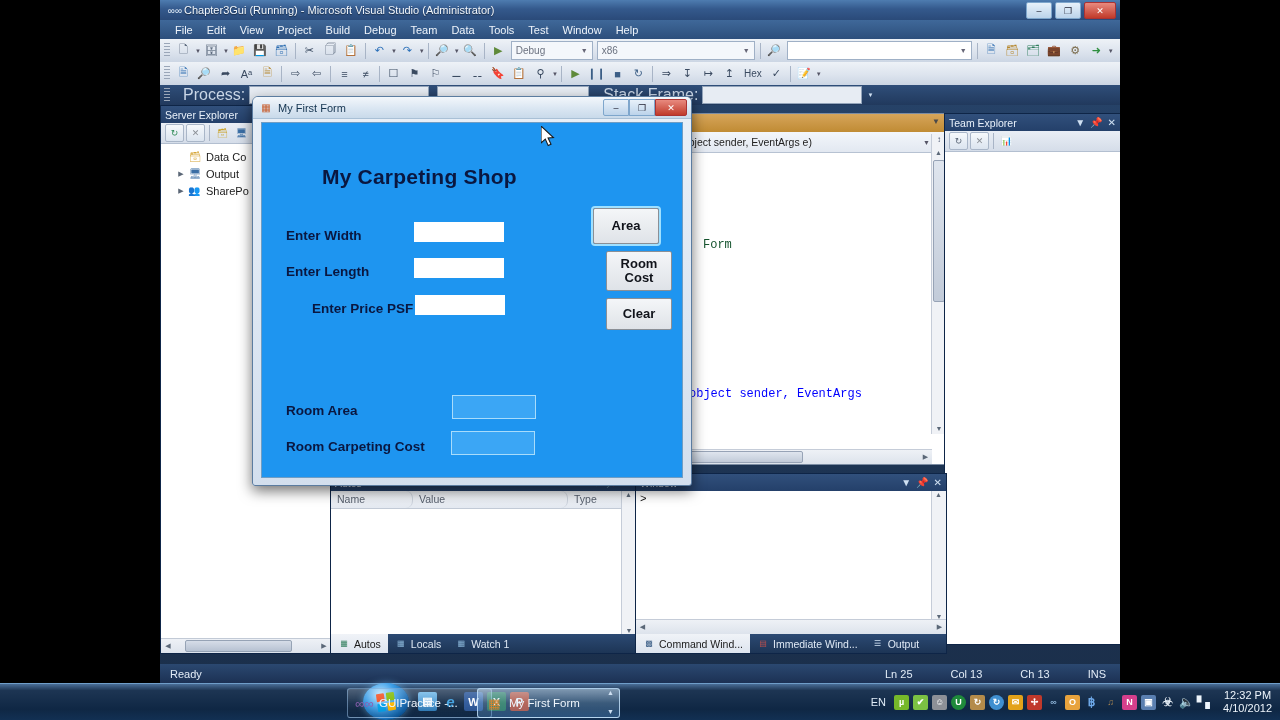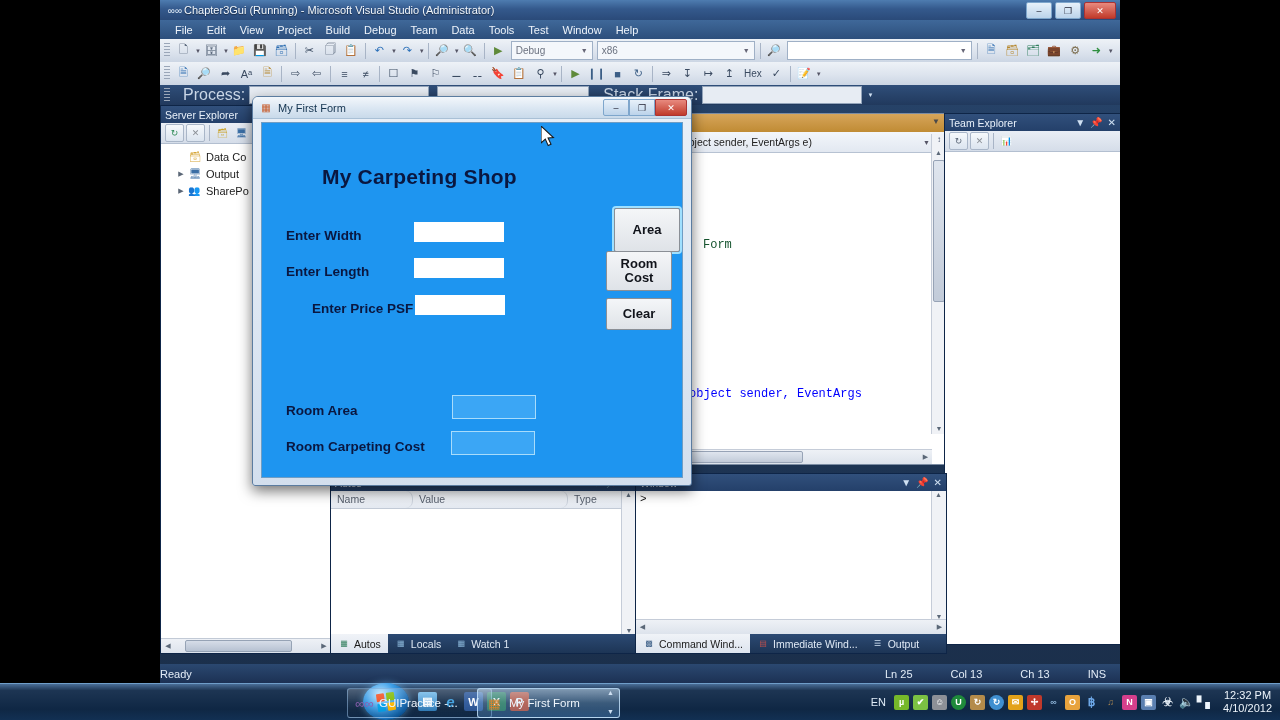"Area" button.wf-btn { height: 44px -> 36px; left: 352px -> 331px }
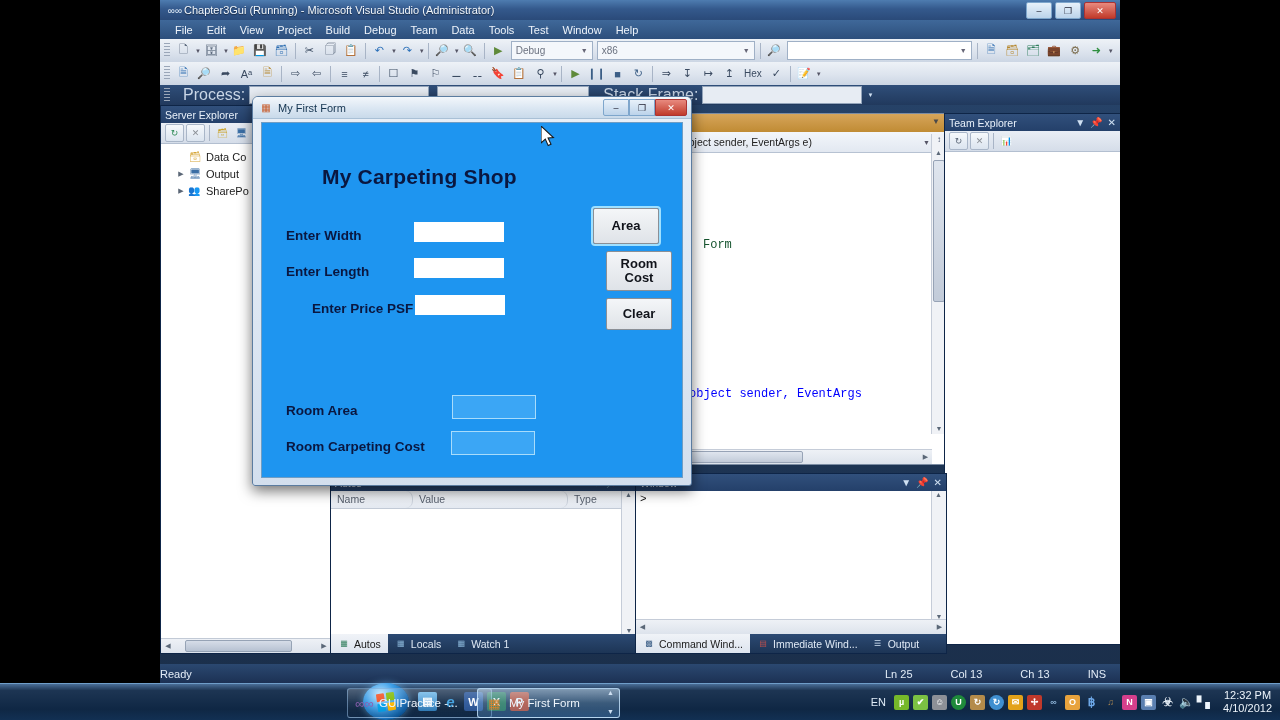"Ready" .statusbar .s1 { margin-left: none -> 10px }
